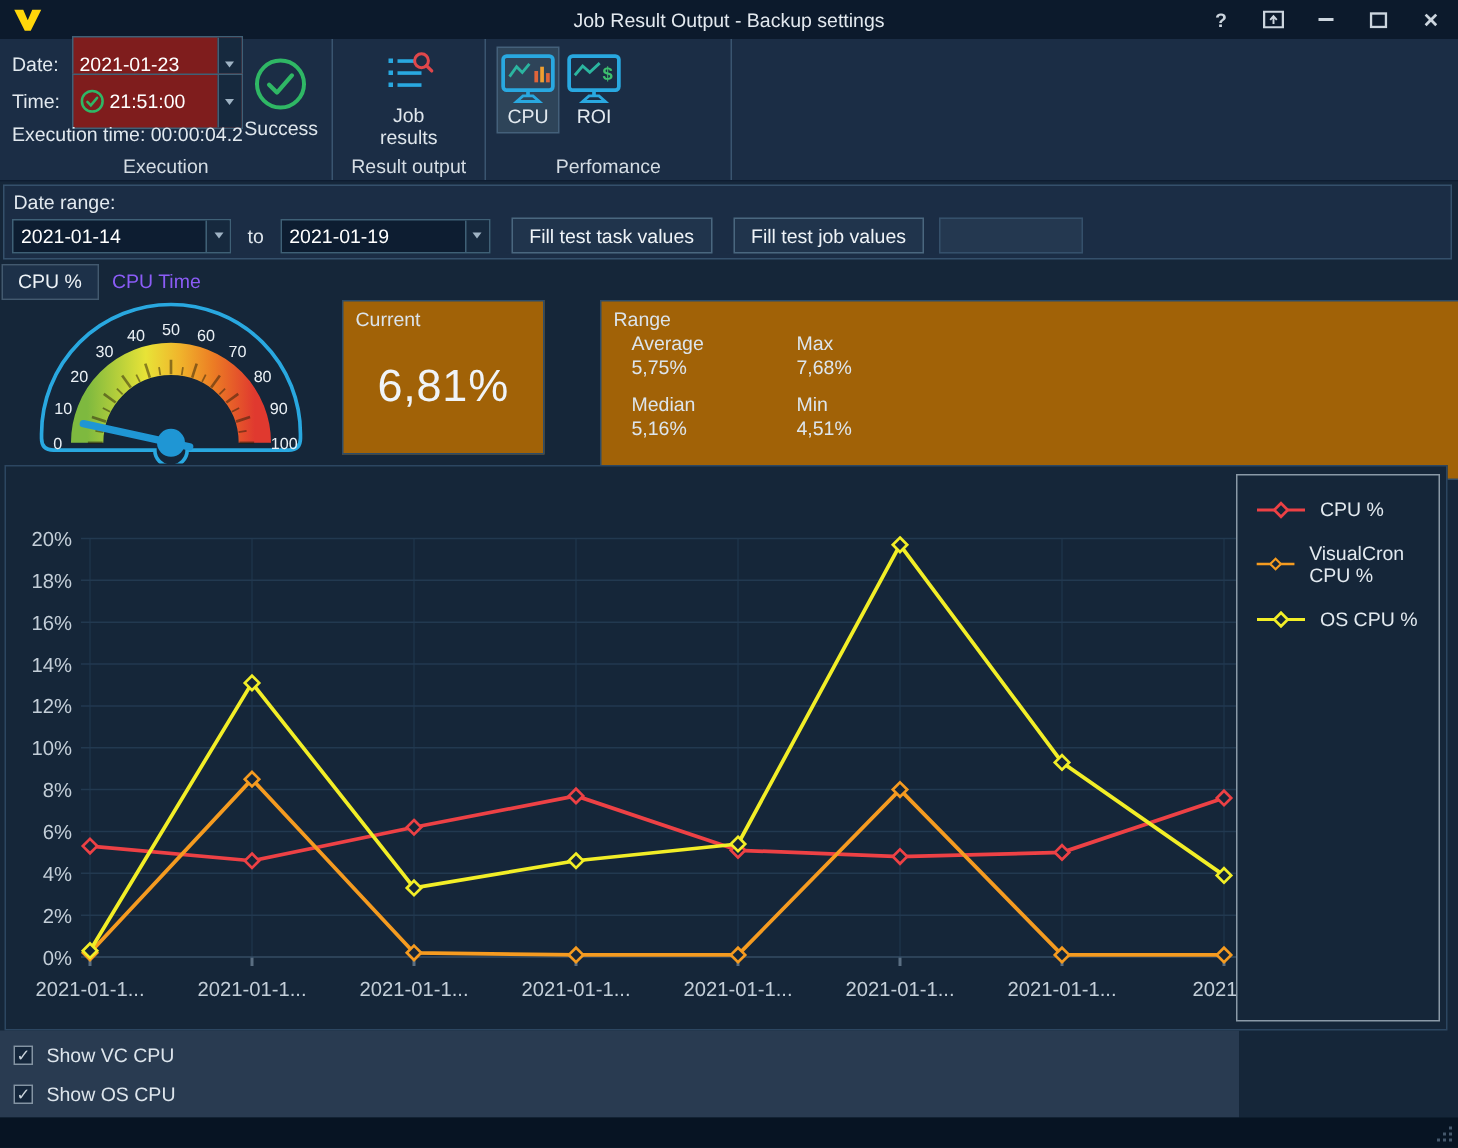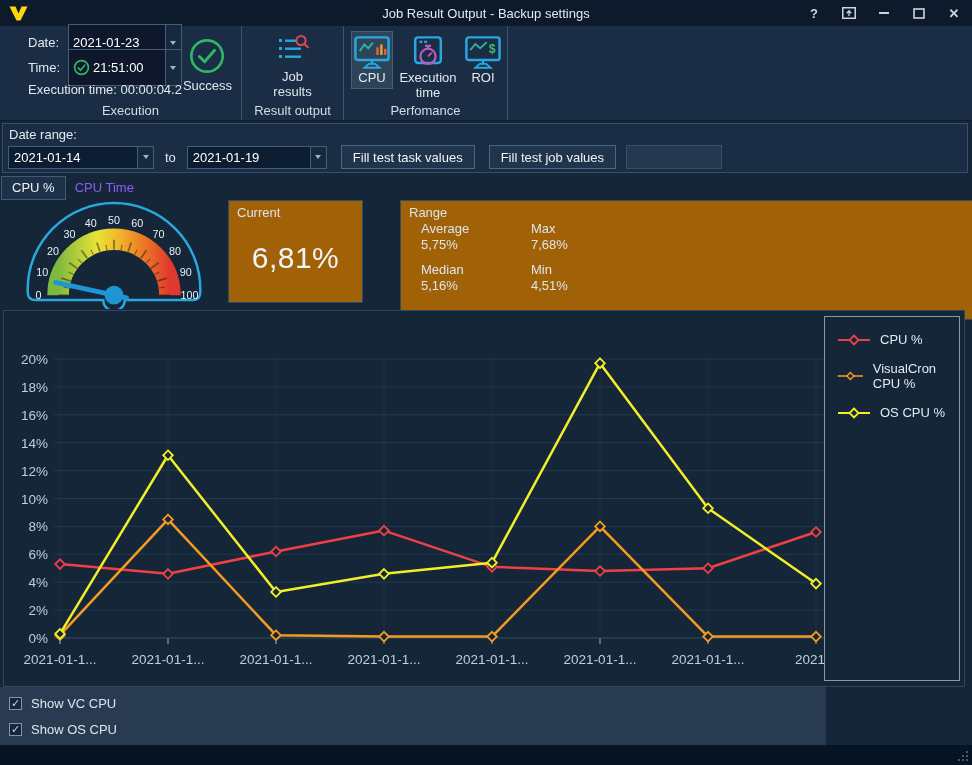"Date:" div.rgroup { margin-left: 20px -> none }
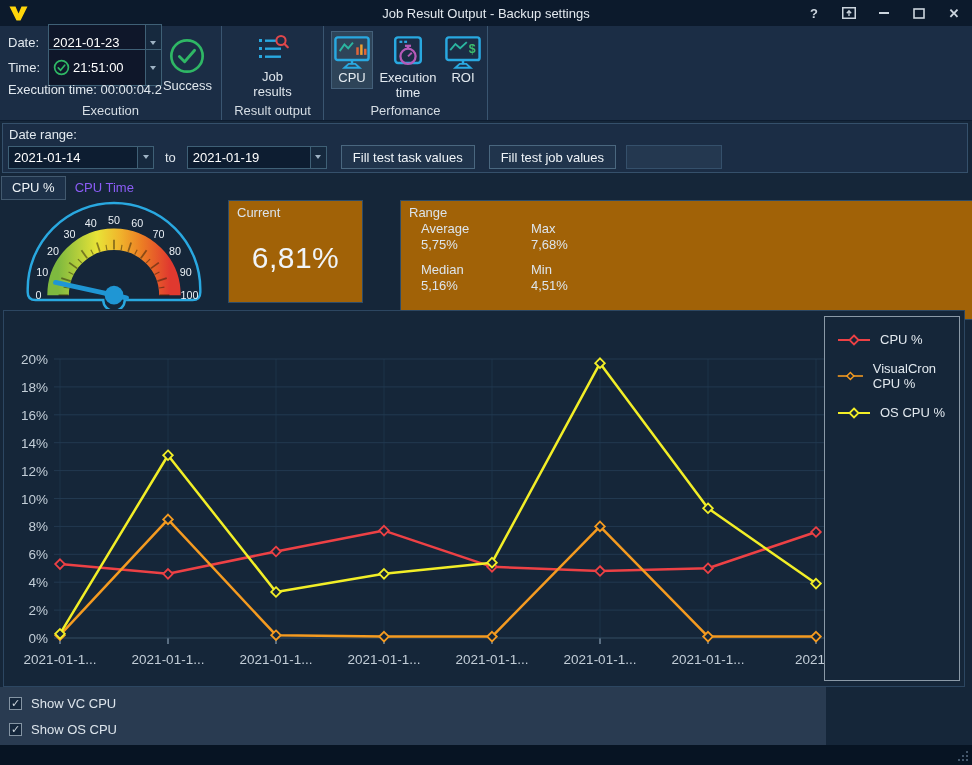"2021-01-23" .finput { background: #0f172a -> #7f1d1d }
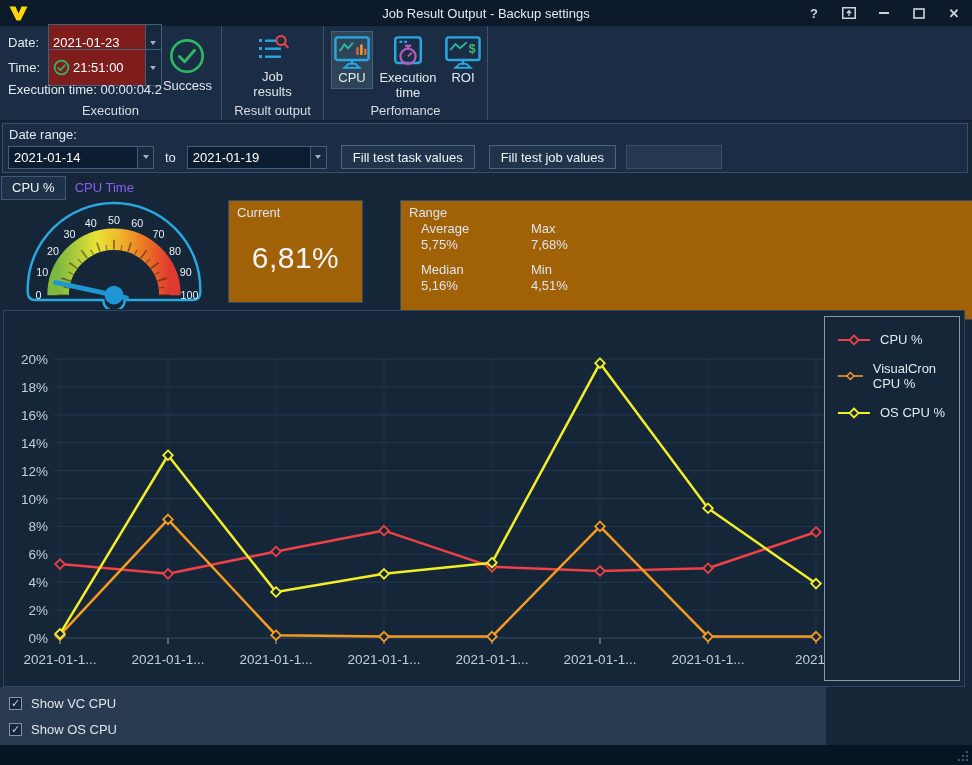"Execution time" div.rbtn { html: <div> <svg> <rect></rect> <rect></rect> <rect></rect> <circle></circle> <line></line> <line></line> <line></line> </svg> <span>Execution time</span> </div> -> none }
